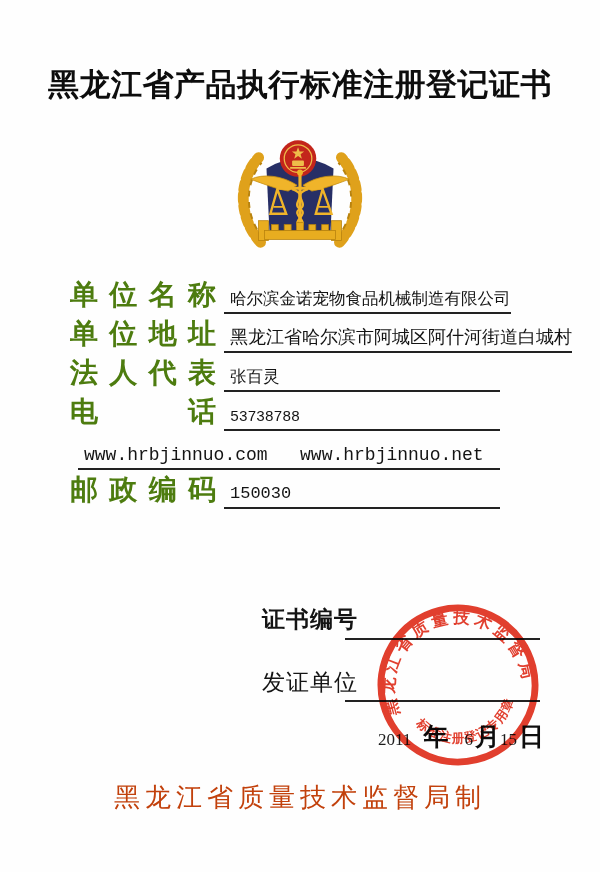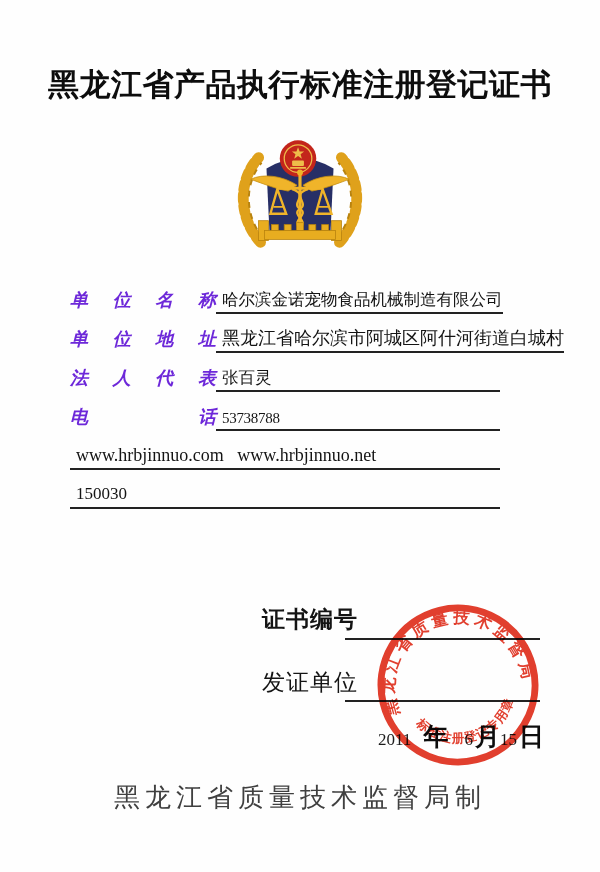"单 位 名 称" .flabel { color: #6d28d9 -> #4d7c0f; font-size: 18px -> 28px; font-style: italic -> none }
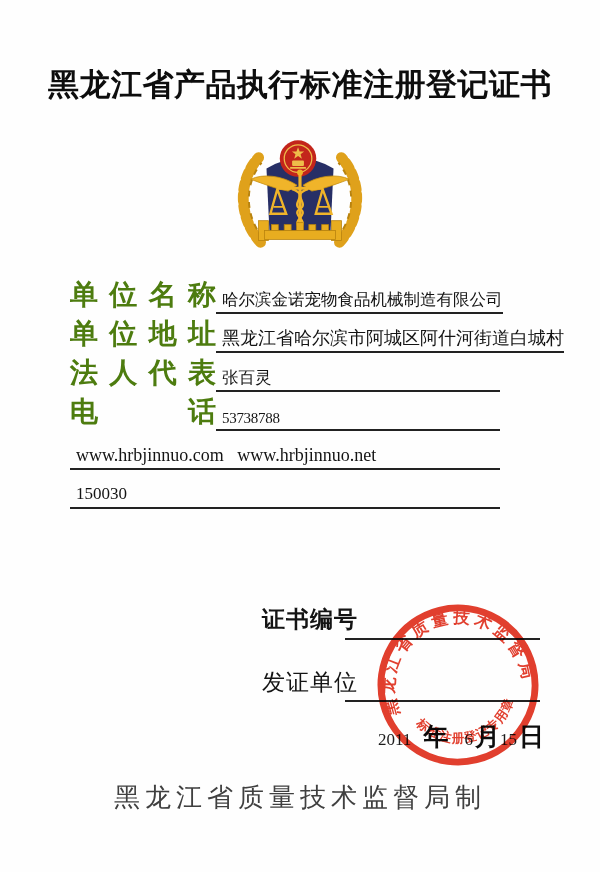"哈尔滨金诺宠物食品机械制造有限公司" .fvalue { font-family: none -> Liberation Mono, monospace; margin-left: none -> 8px }
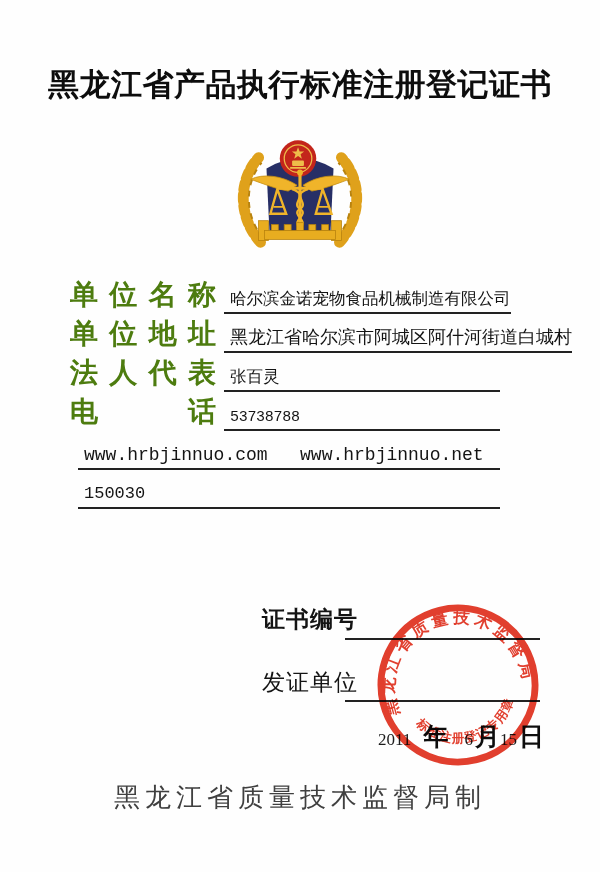"邮 政 编 码" div.flabel { html: none -> <div>邮 政 编 码</div> }
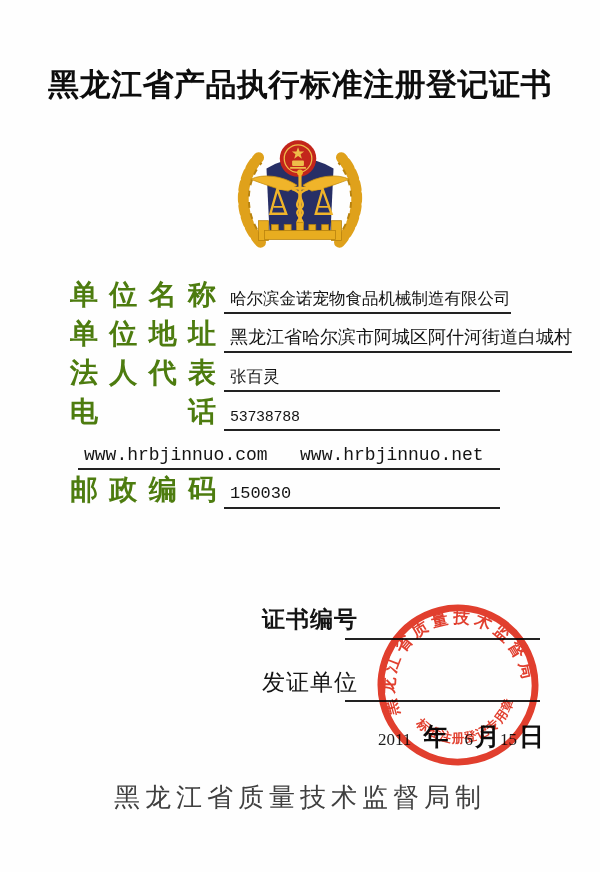"黑龙江省质量技术监督局制" .footer { color: #404040 -> #c2410c }
